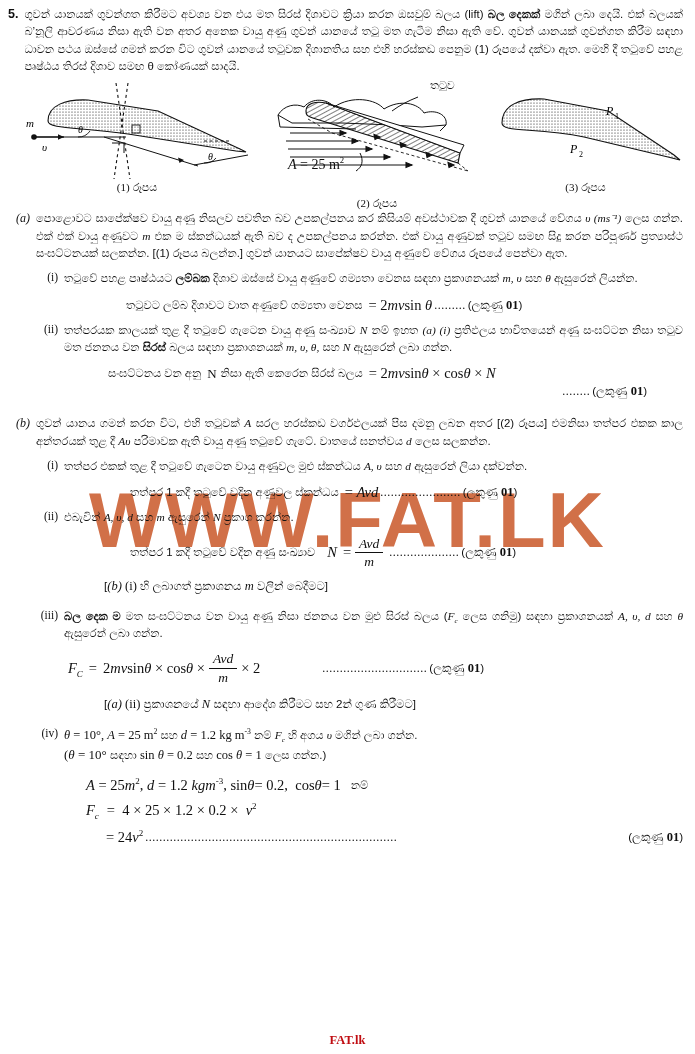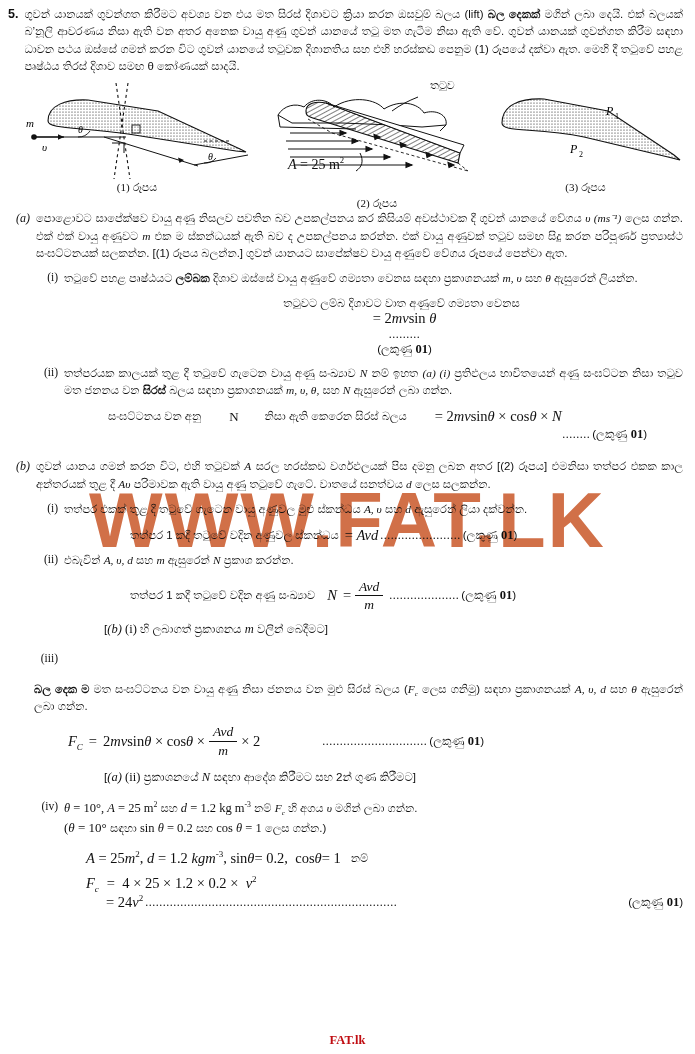"තටුවට ලම්බ දිශාවට වාත අණුවේ" .eqrow.c1 { flex-direction: column -> none }
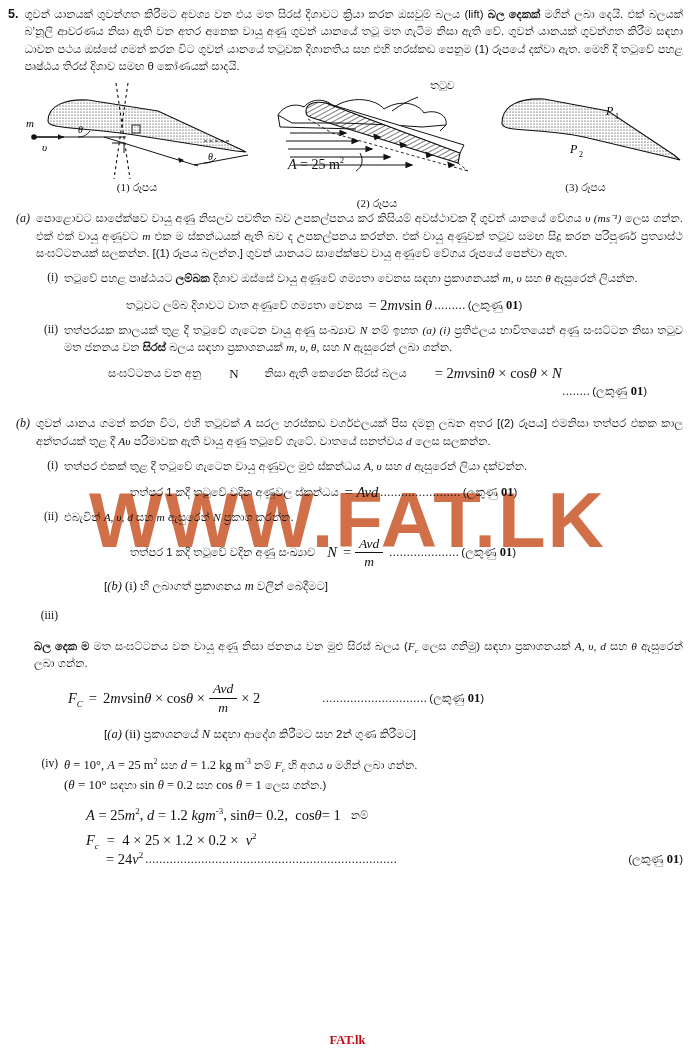"සංඝට්ටනය වන අනු" div.eqrow { gap: 22px -> none }
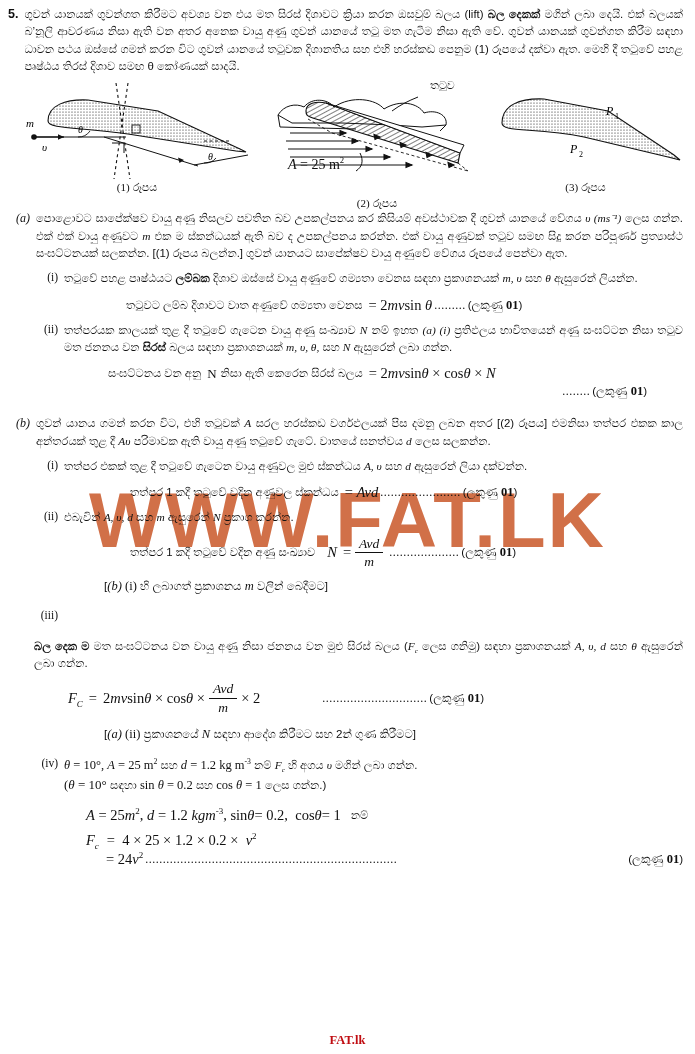"(iii)" div.sub { flex-direction: column -> none }
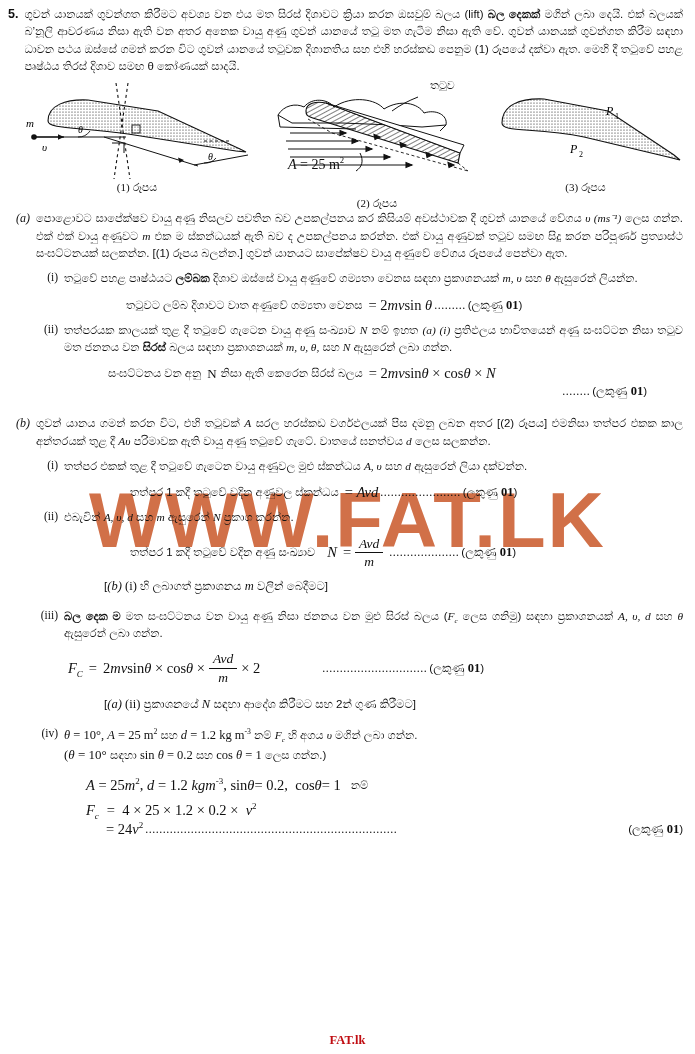"= 24v2" div.eqrow { margin-top: 2px -> 10px }
